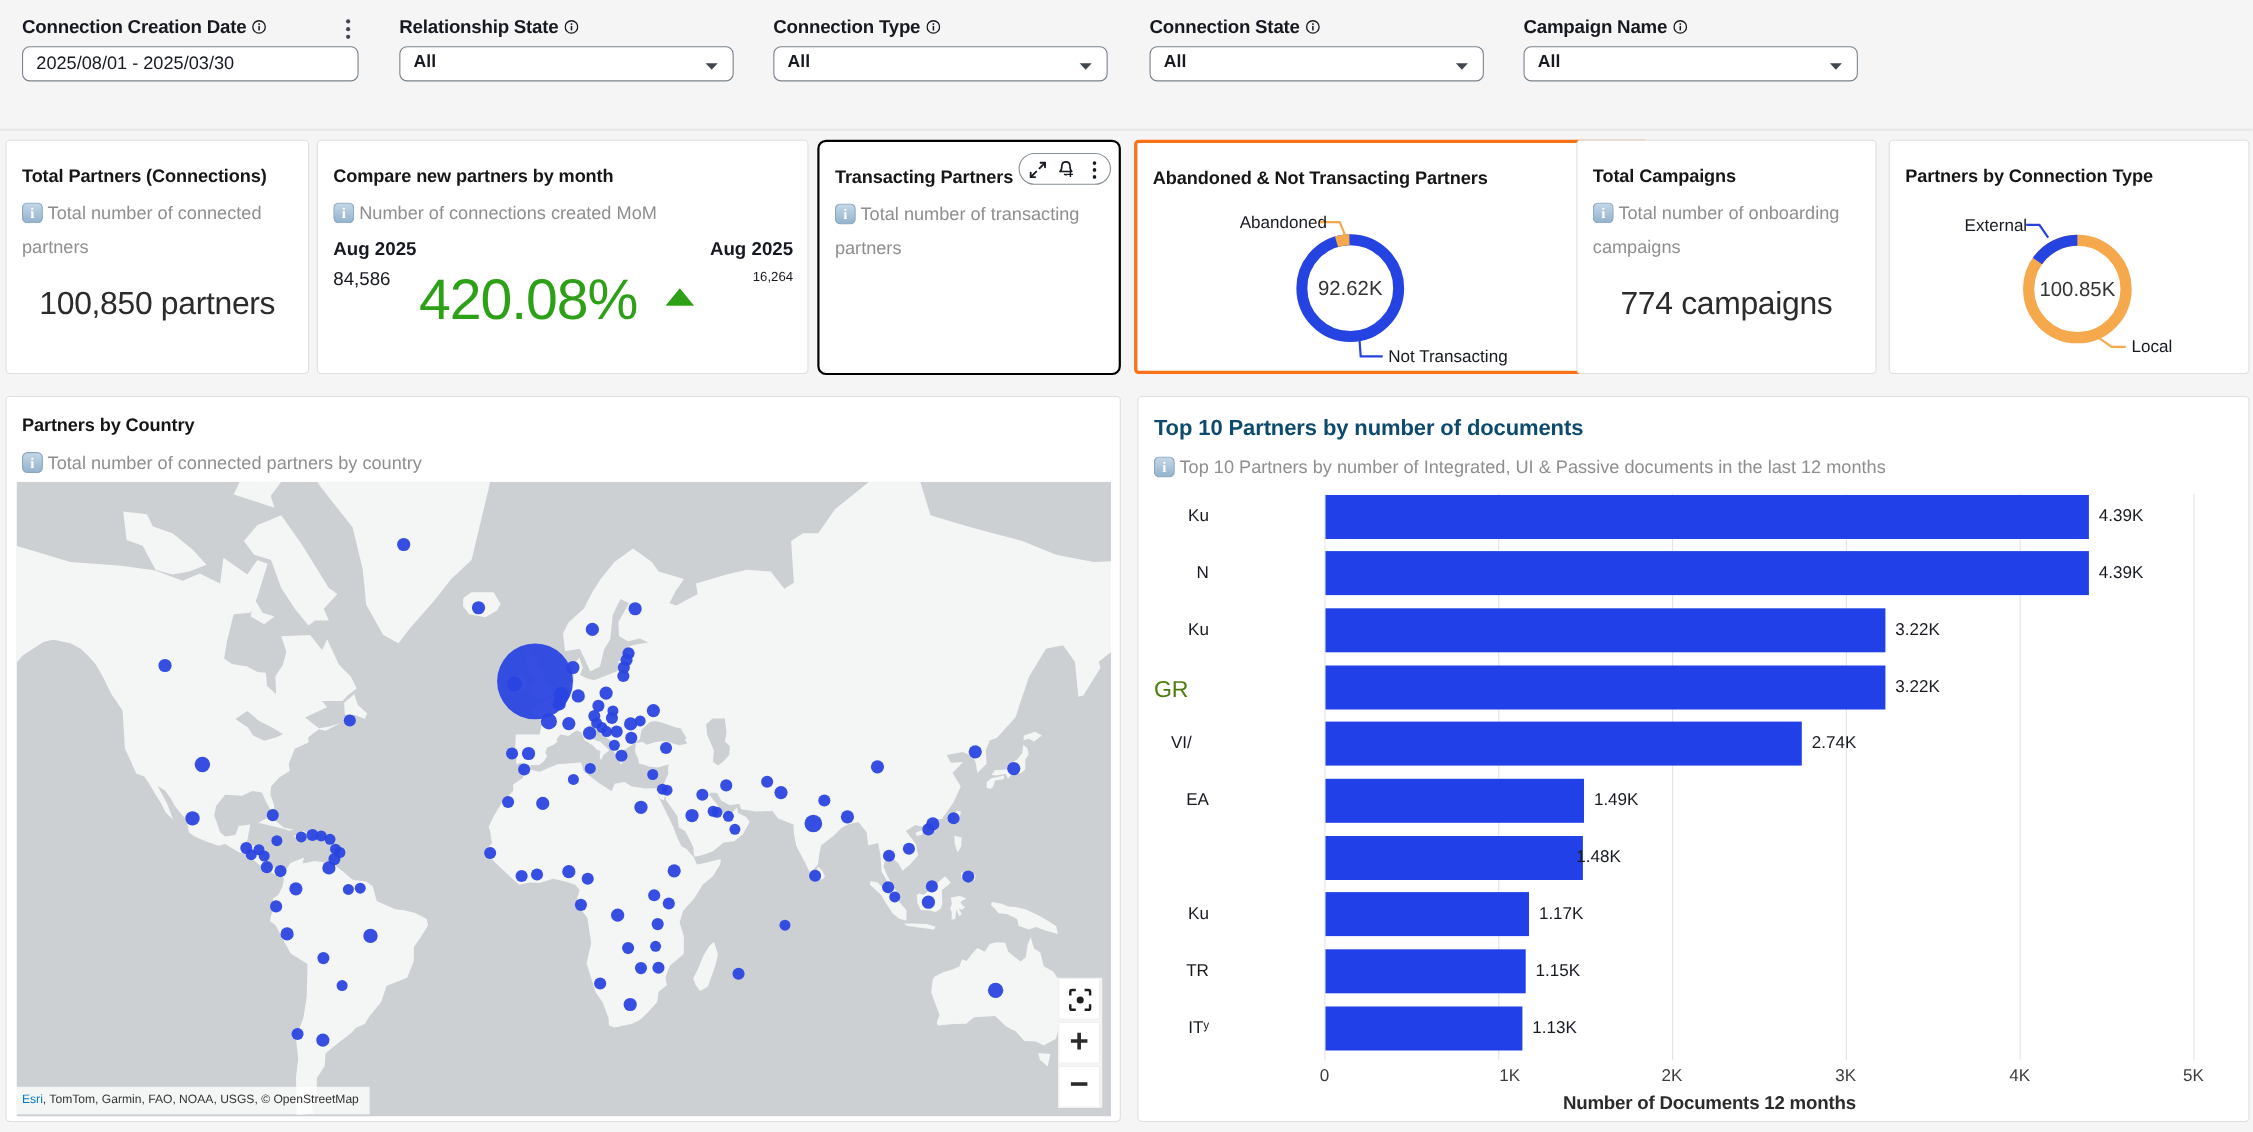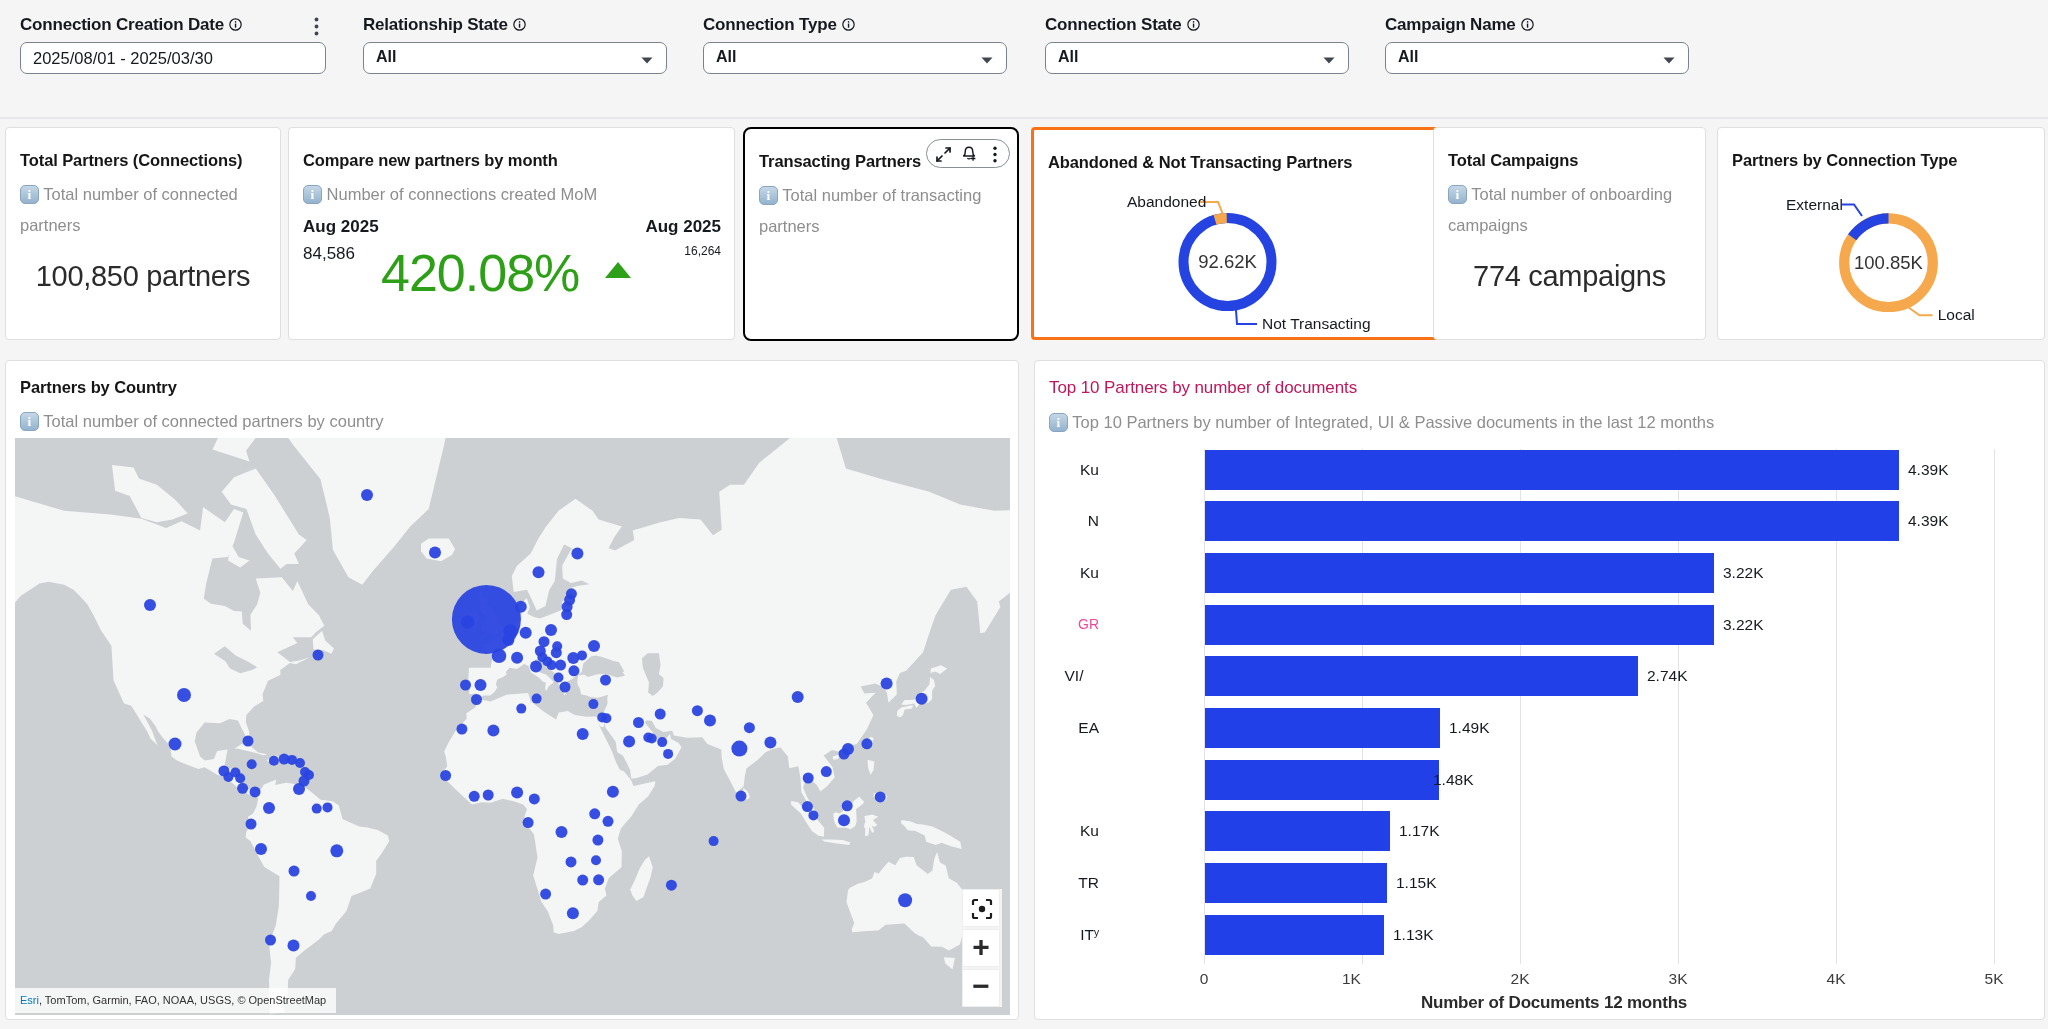"Top 10 Partners by number of documents" div { color: #be185d -> #0c4a6e; font-size: 17px -> 20px; font-weight: 400 -> 700 }
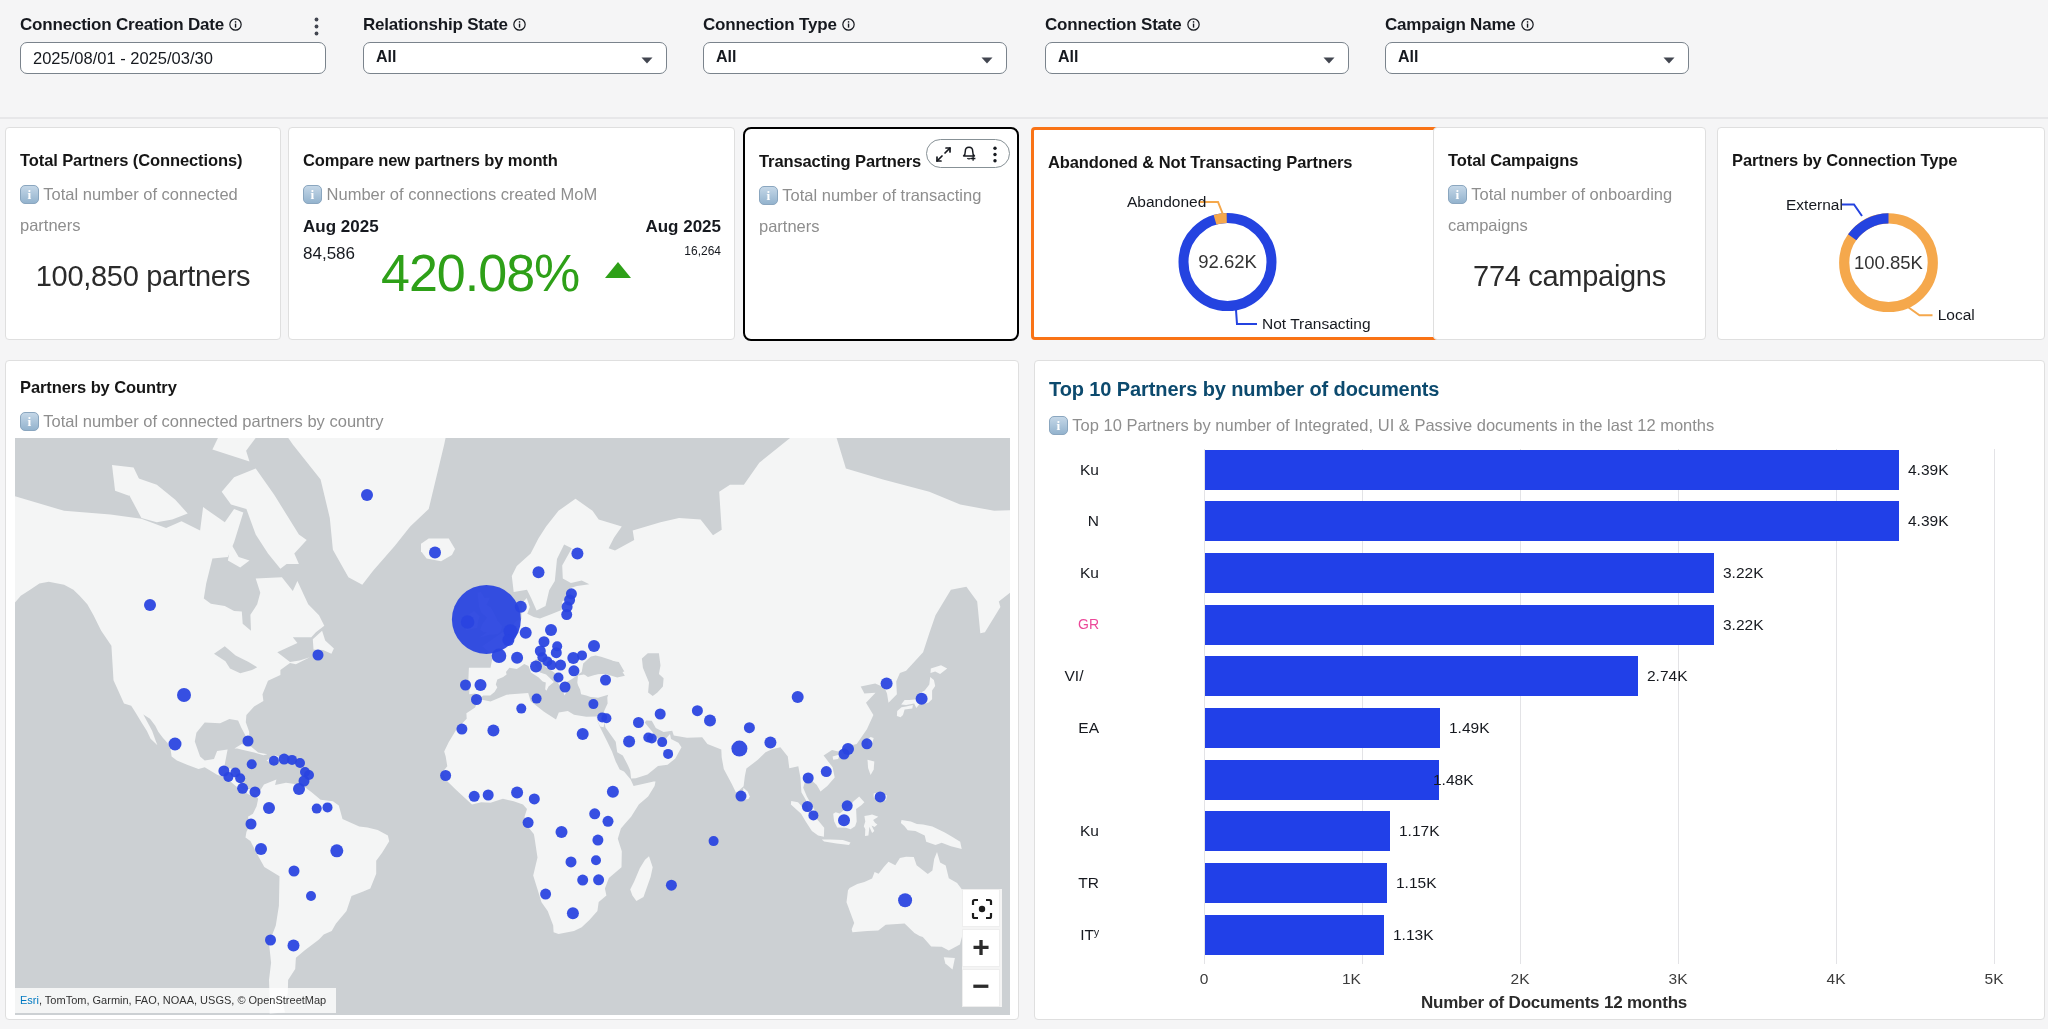"GR" div { color: #ec4899 -> #4d7c0f; font-size: 14px -> 21px; text-align: right -> left }
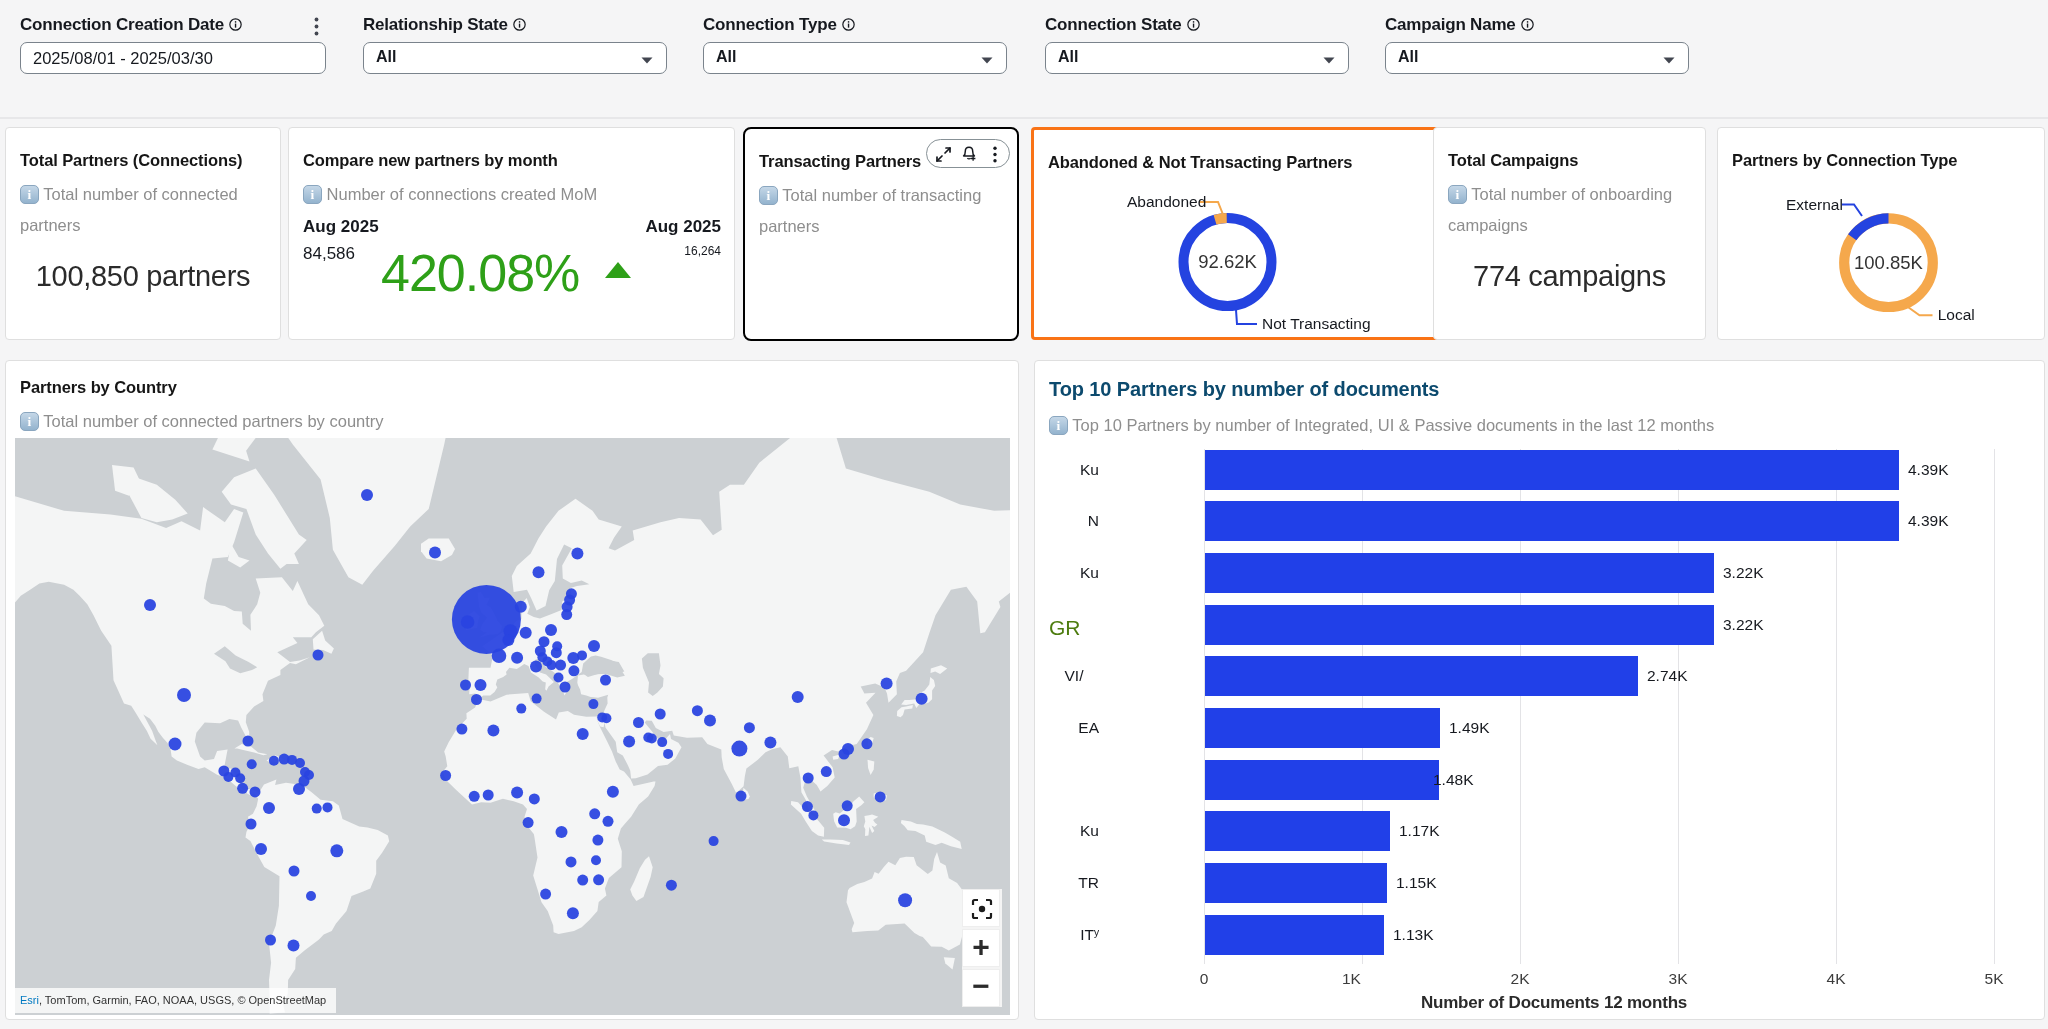"1K" div { text-align: left -> right }
